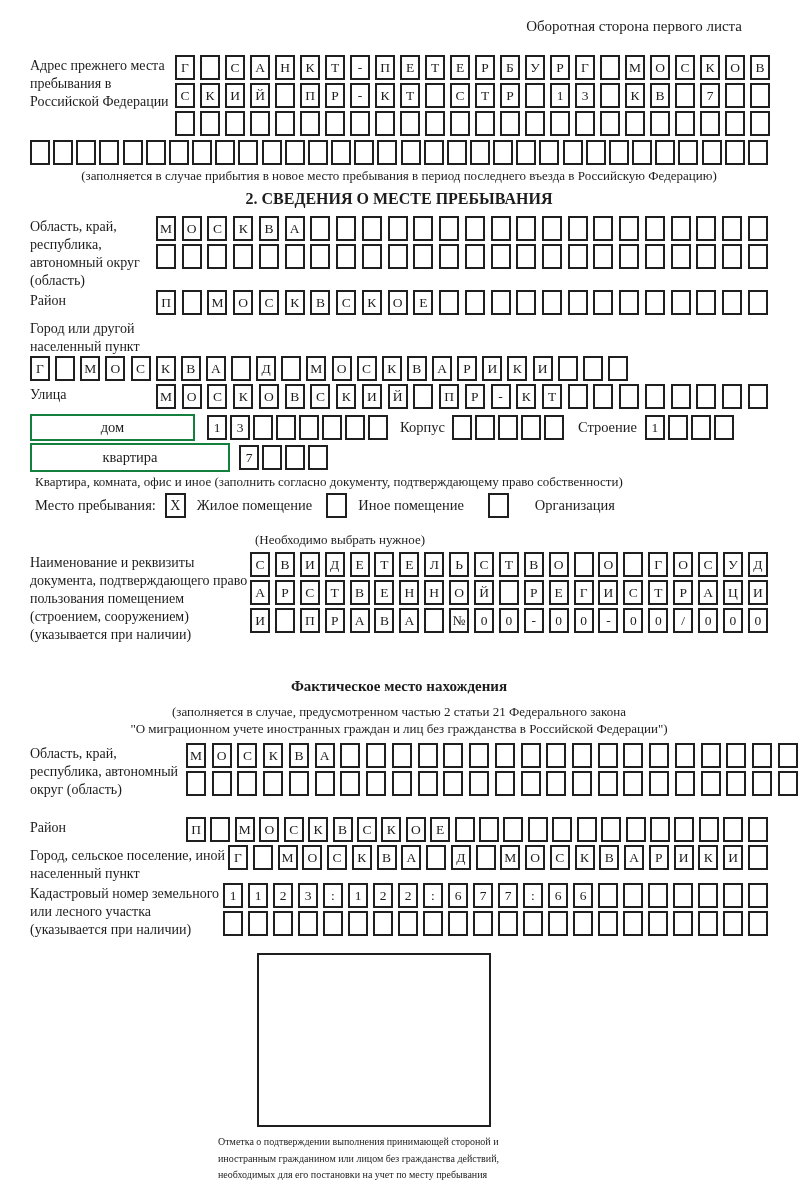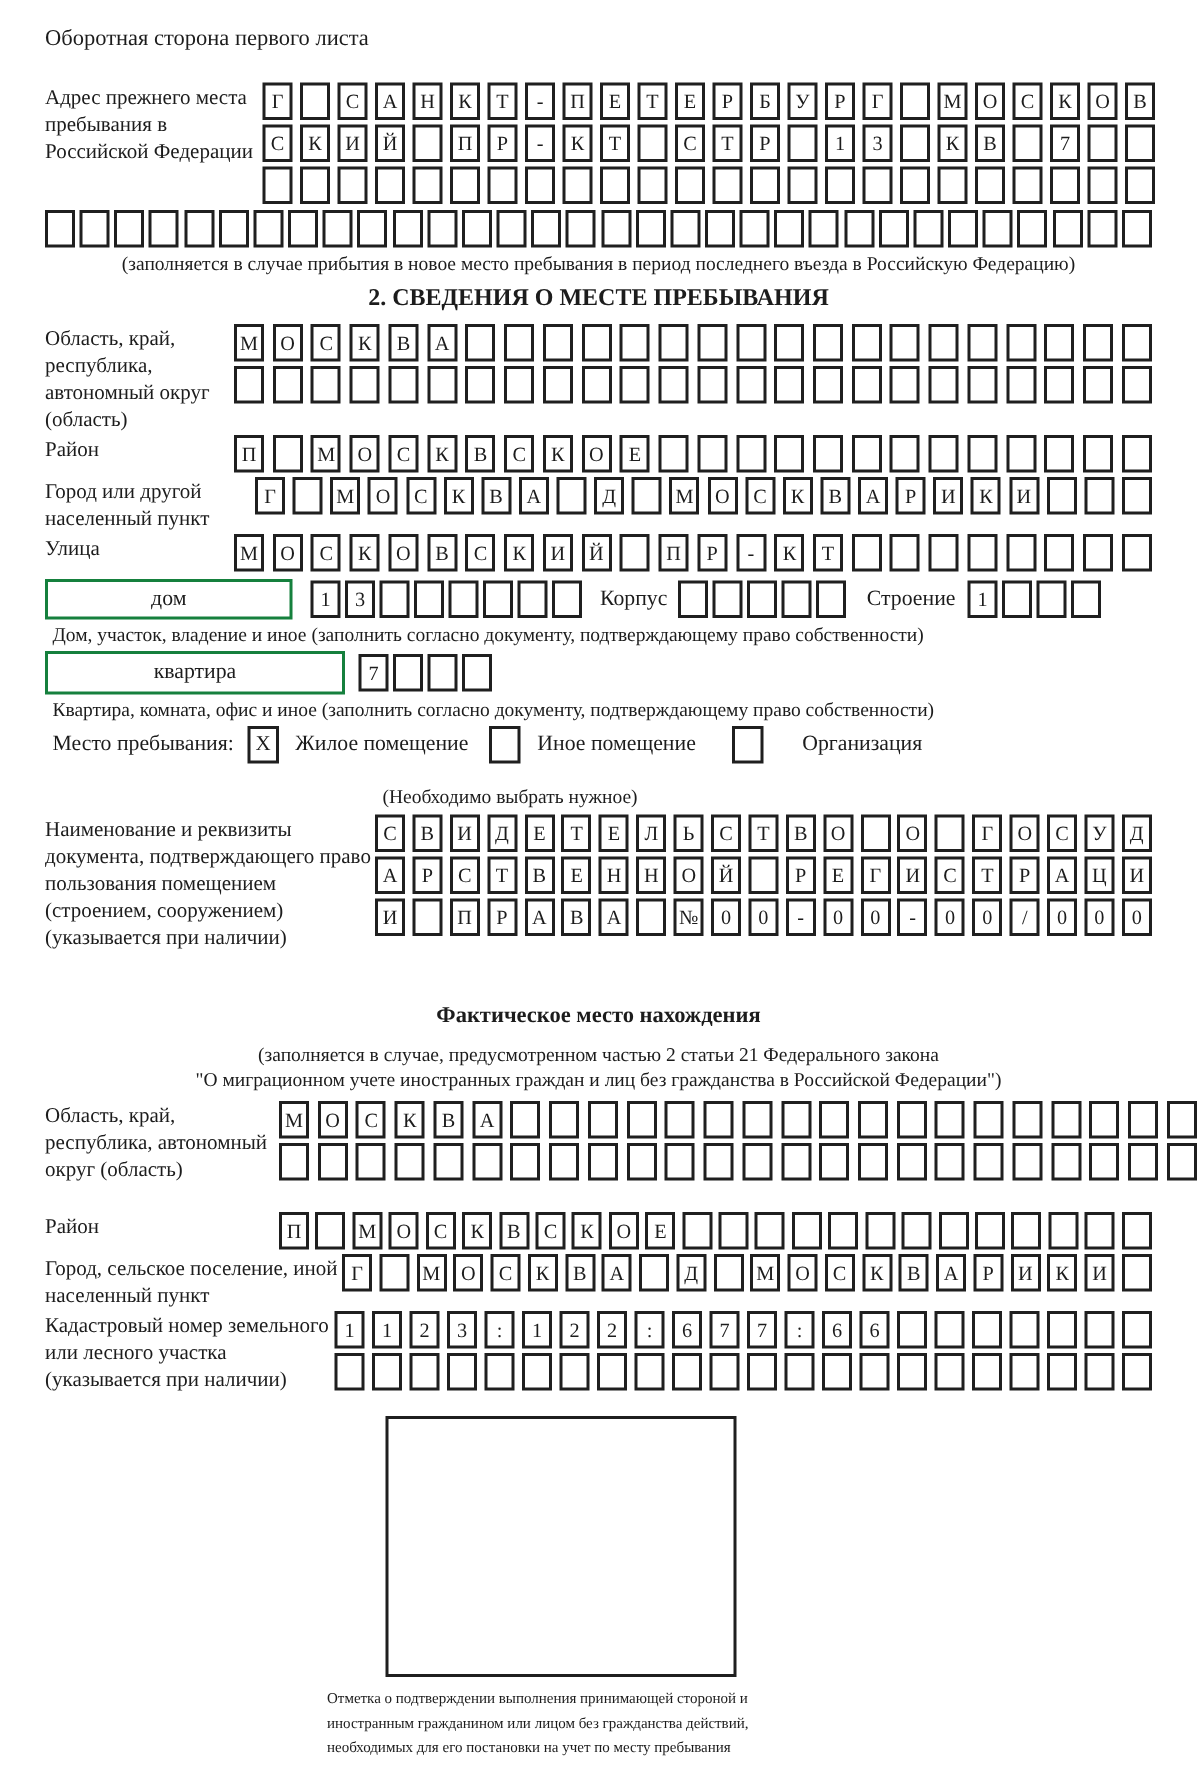"Оборотная сторона первого листа" .header-note { text-align: none -> right }
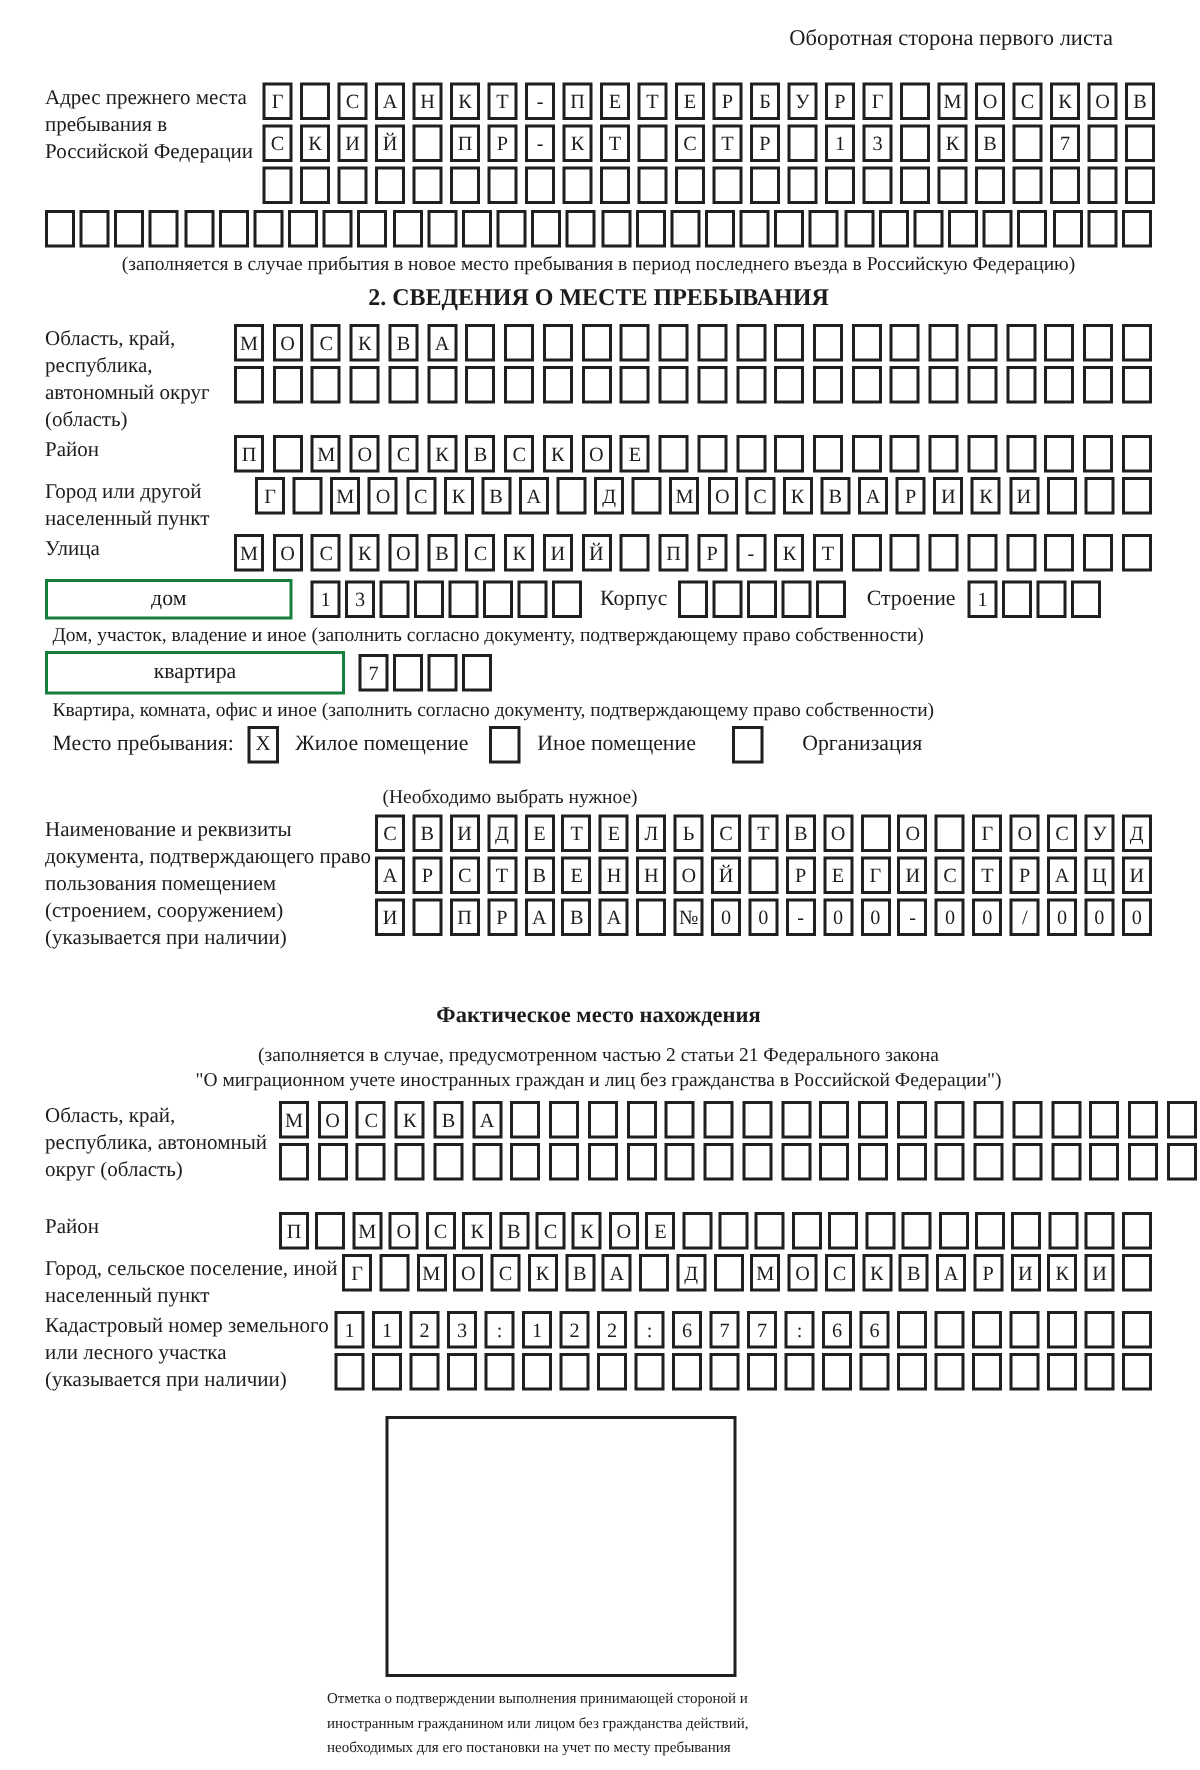"Город или другой населенный пункт" .minh34 { flex-direction: none -> column }
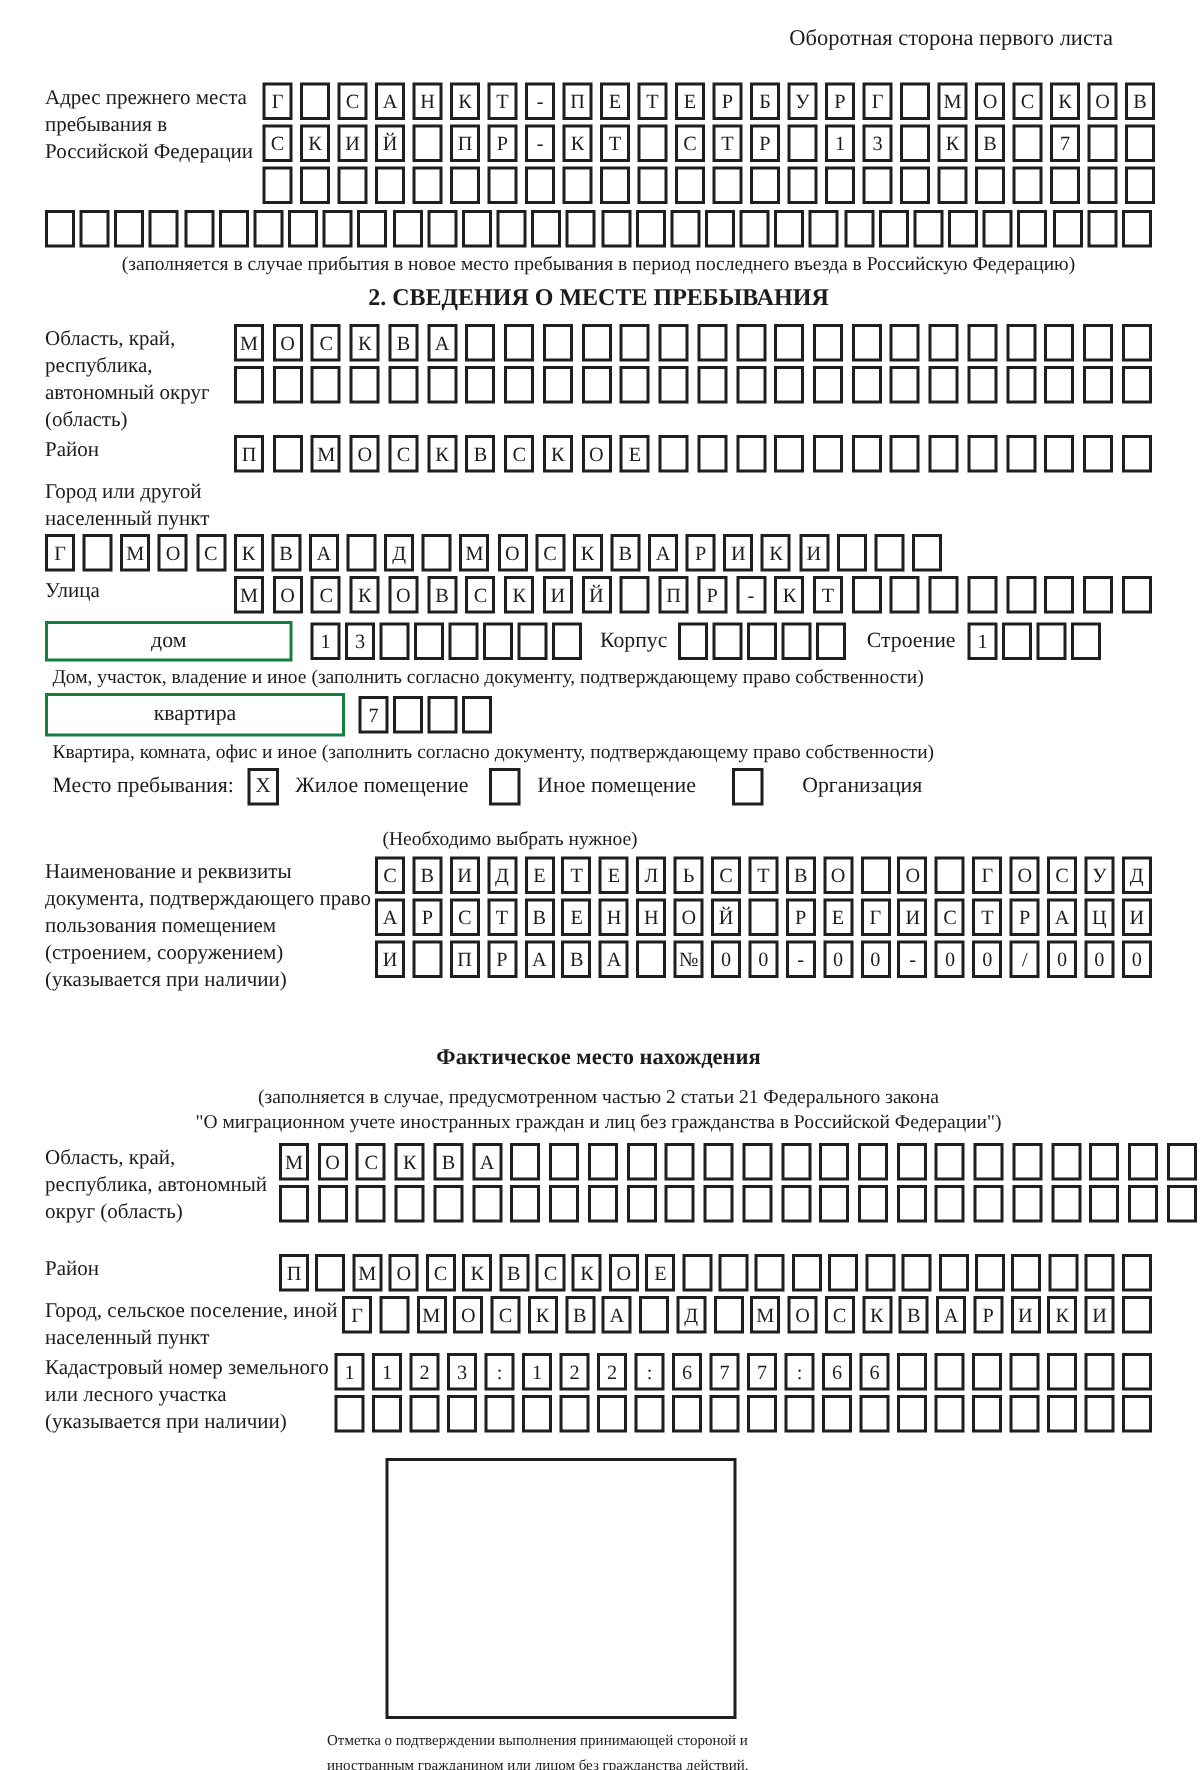"Дом, участок, владение и иное" div.sub-caption { html: <div>Дом, участок, владение и иное (заполнить согласно документу, подтверждающему право собственности)</div> -> none }
